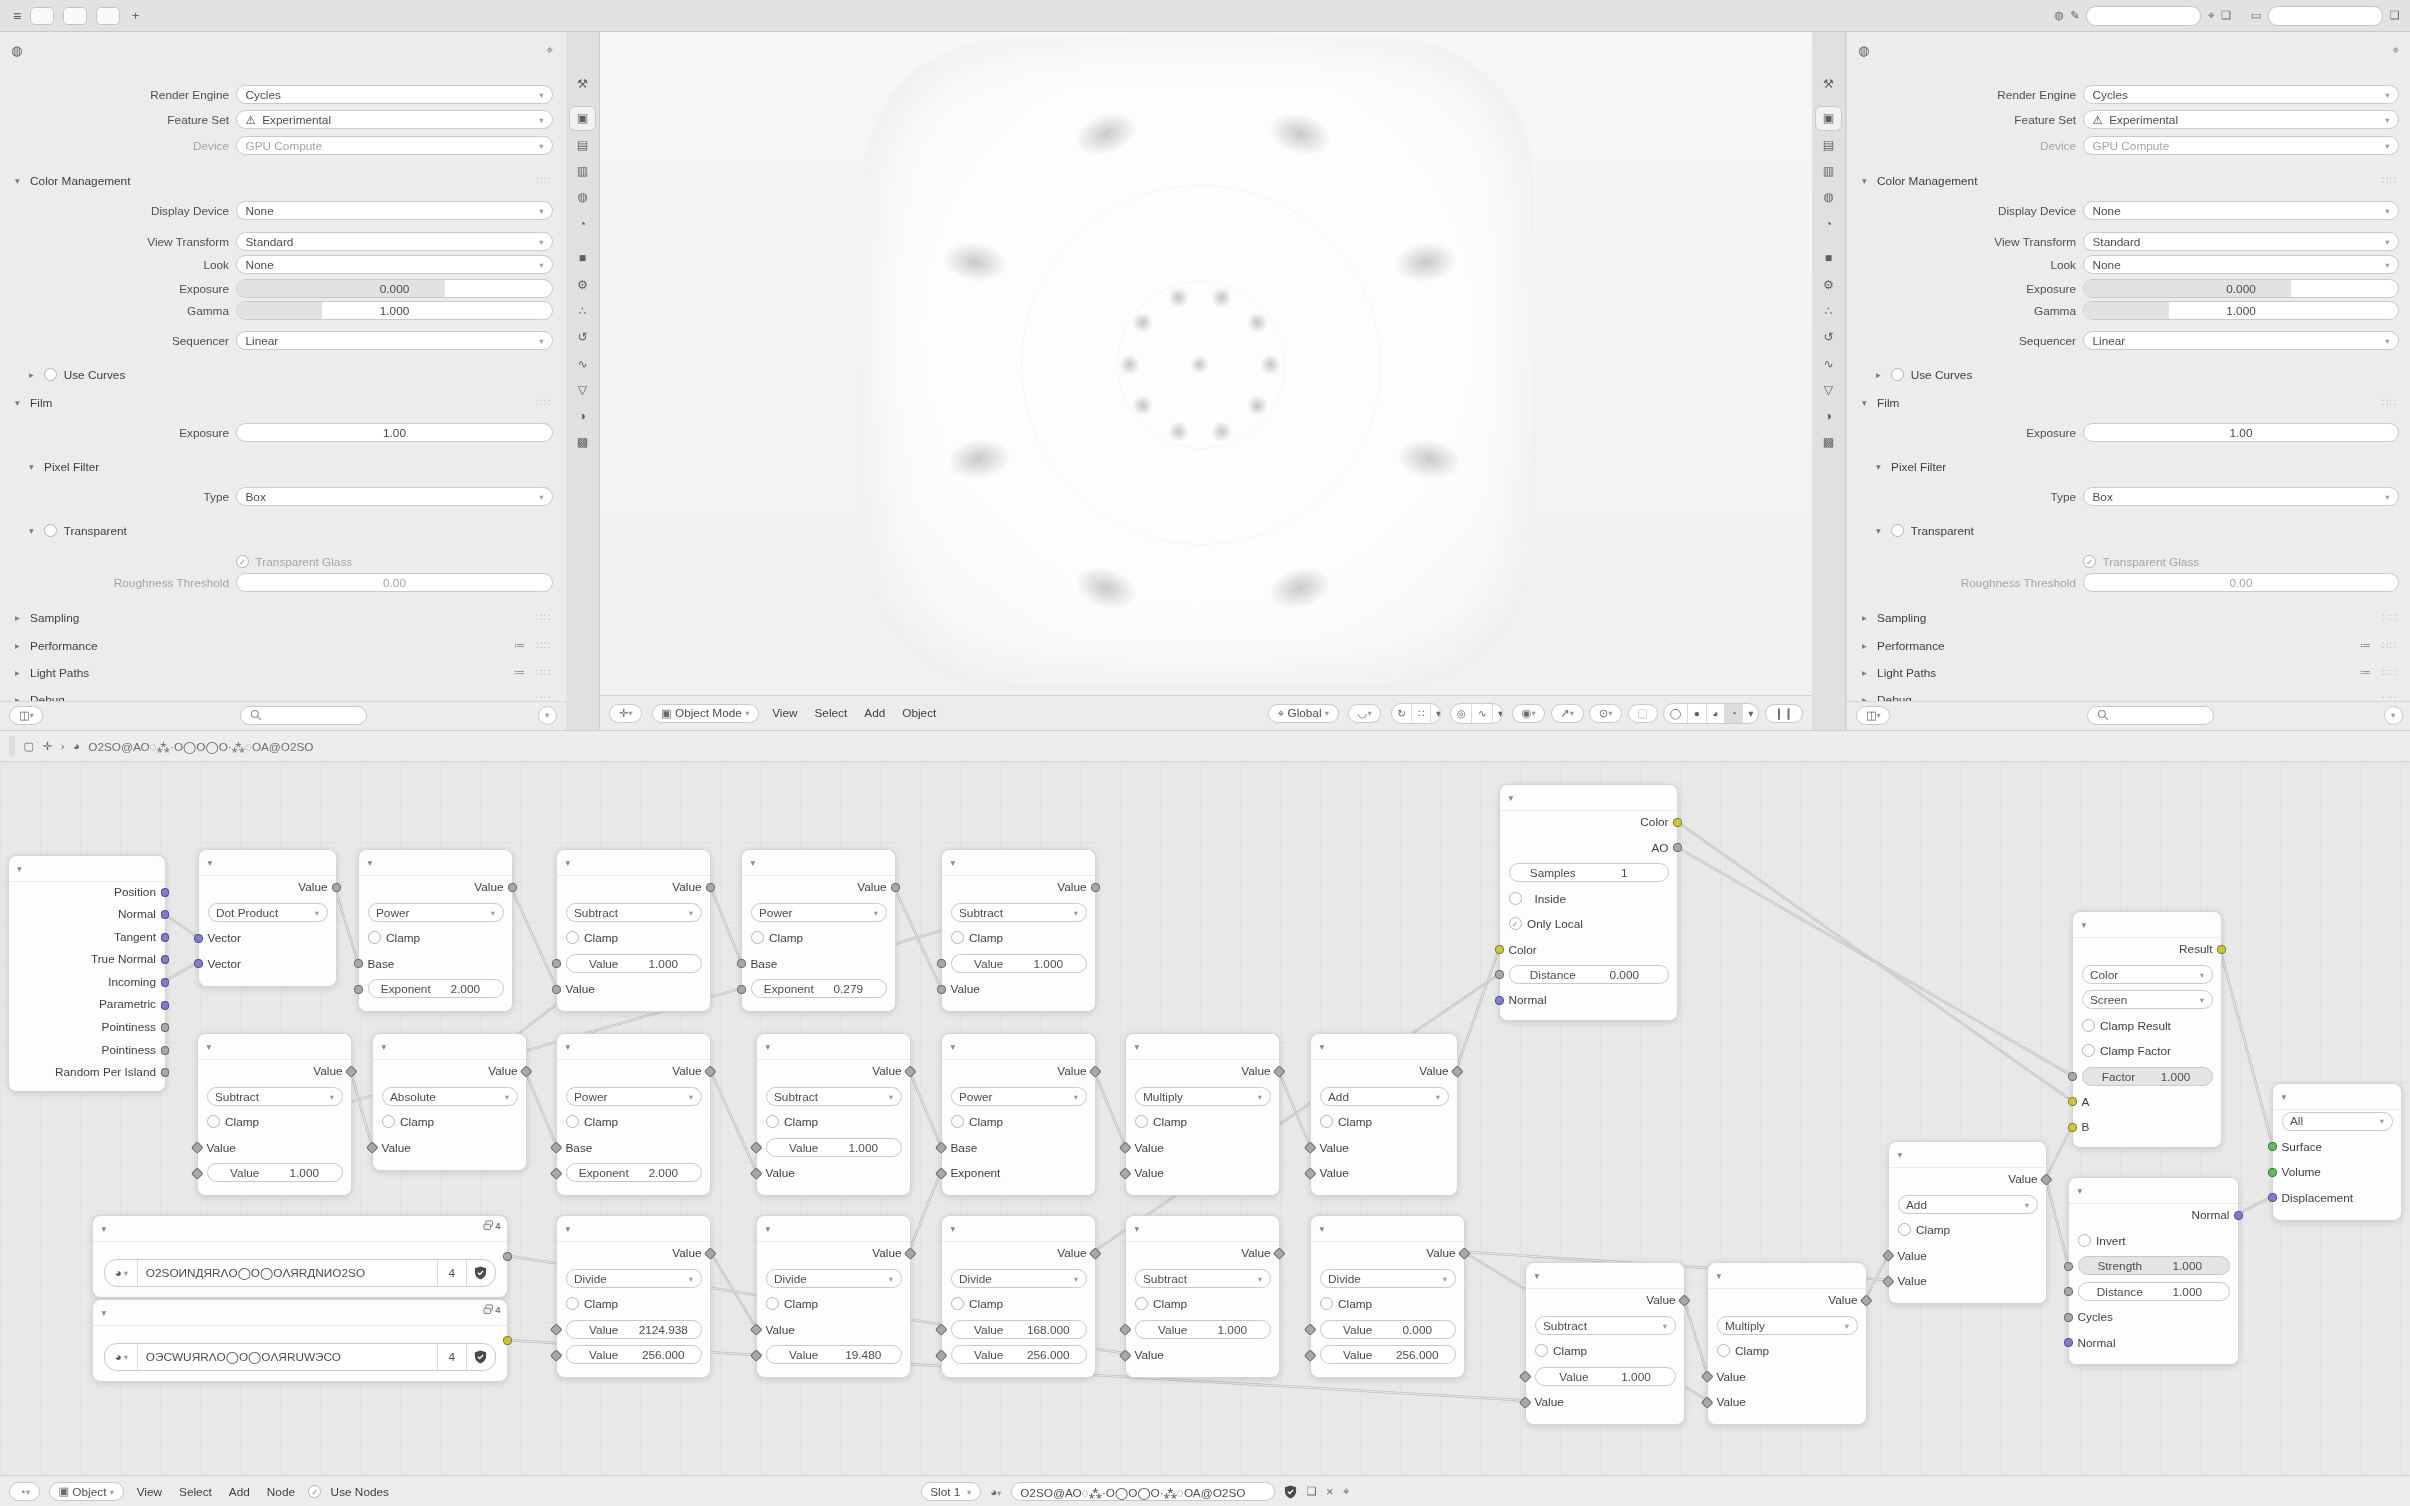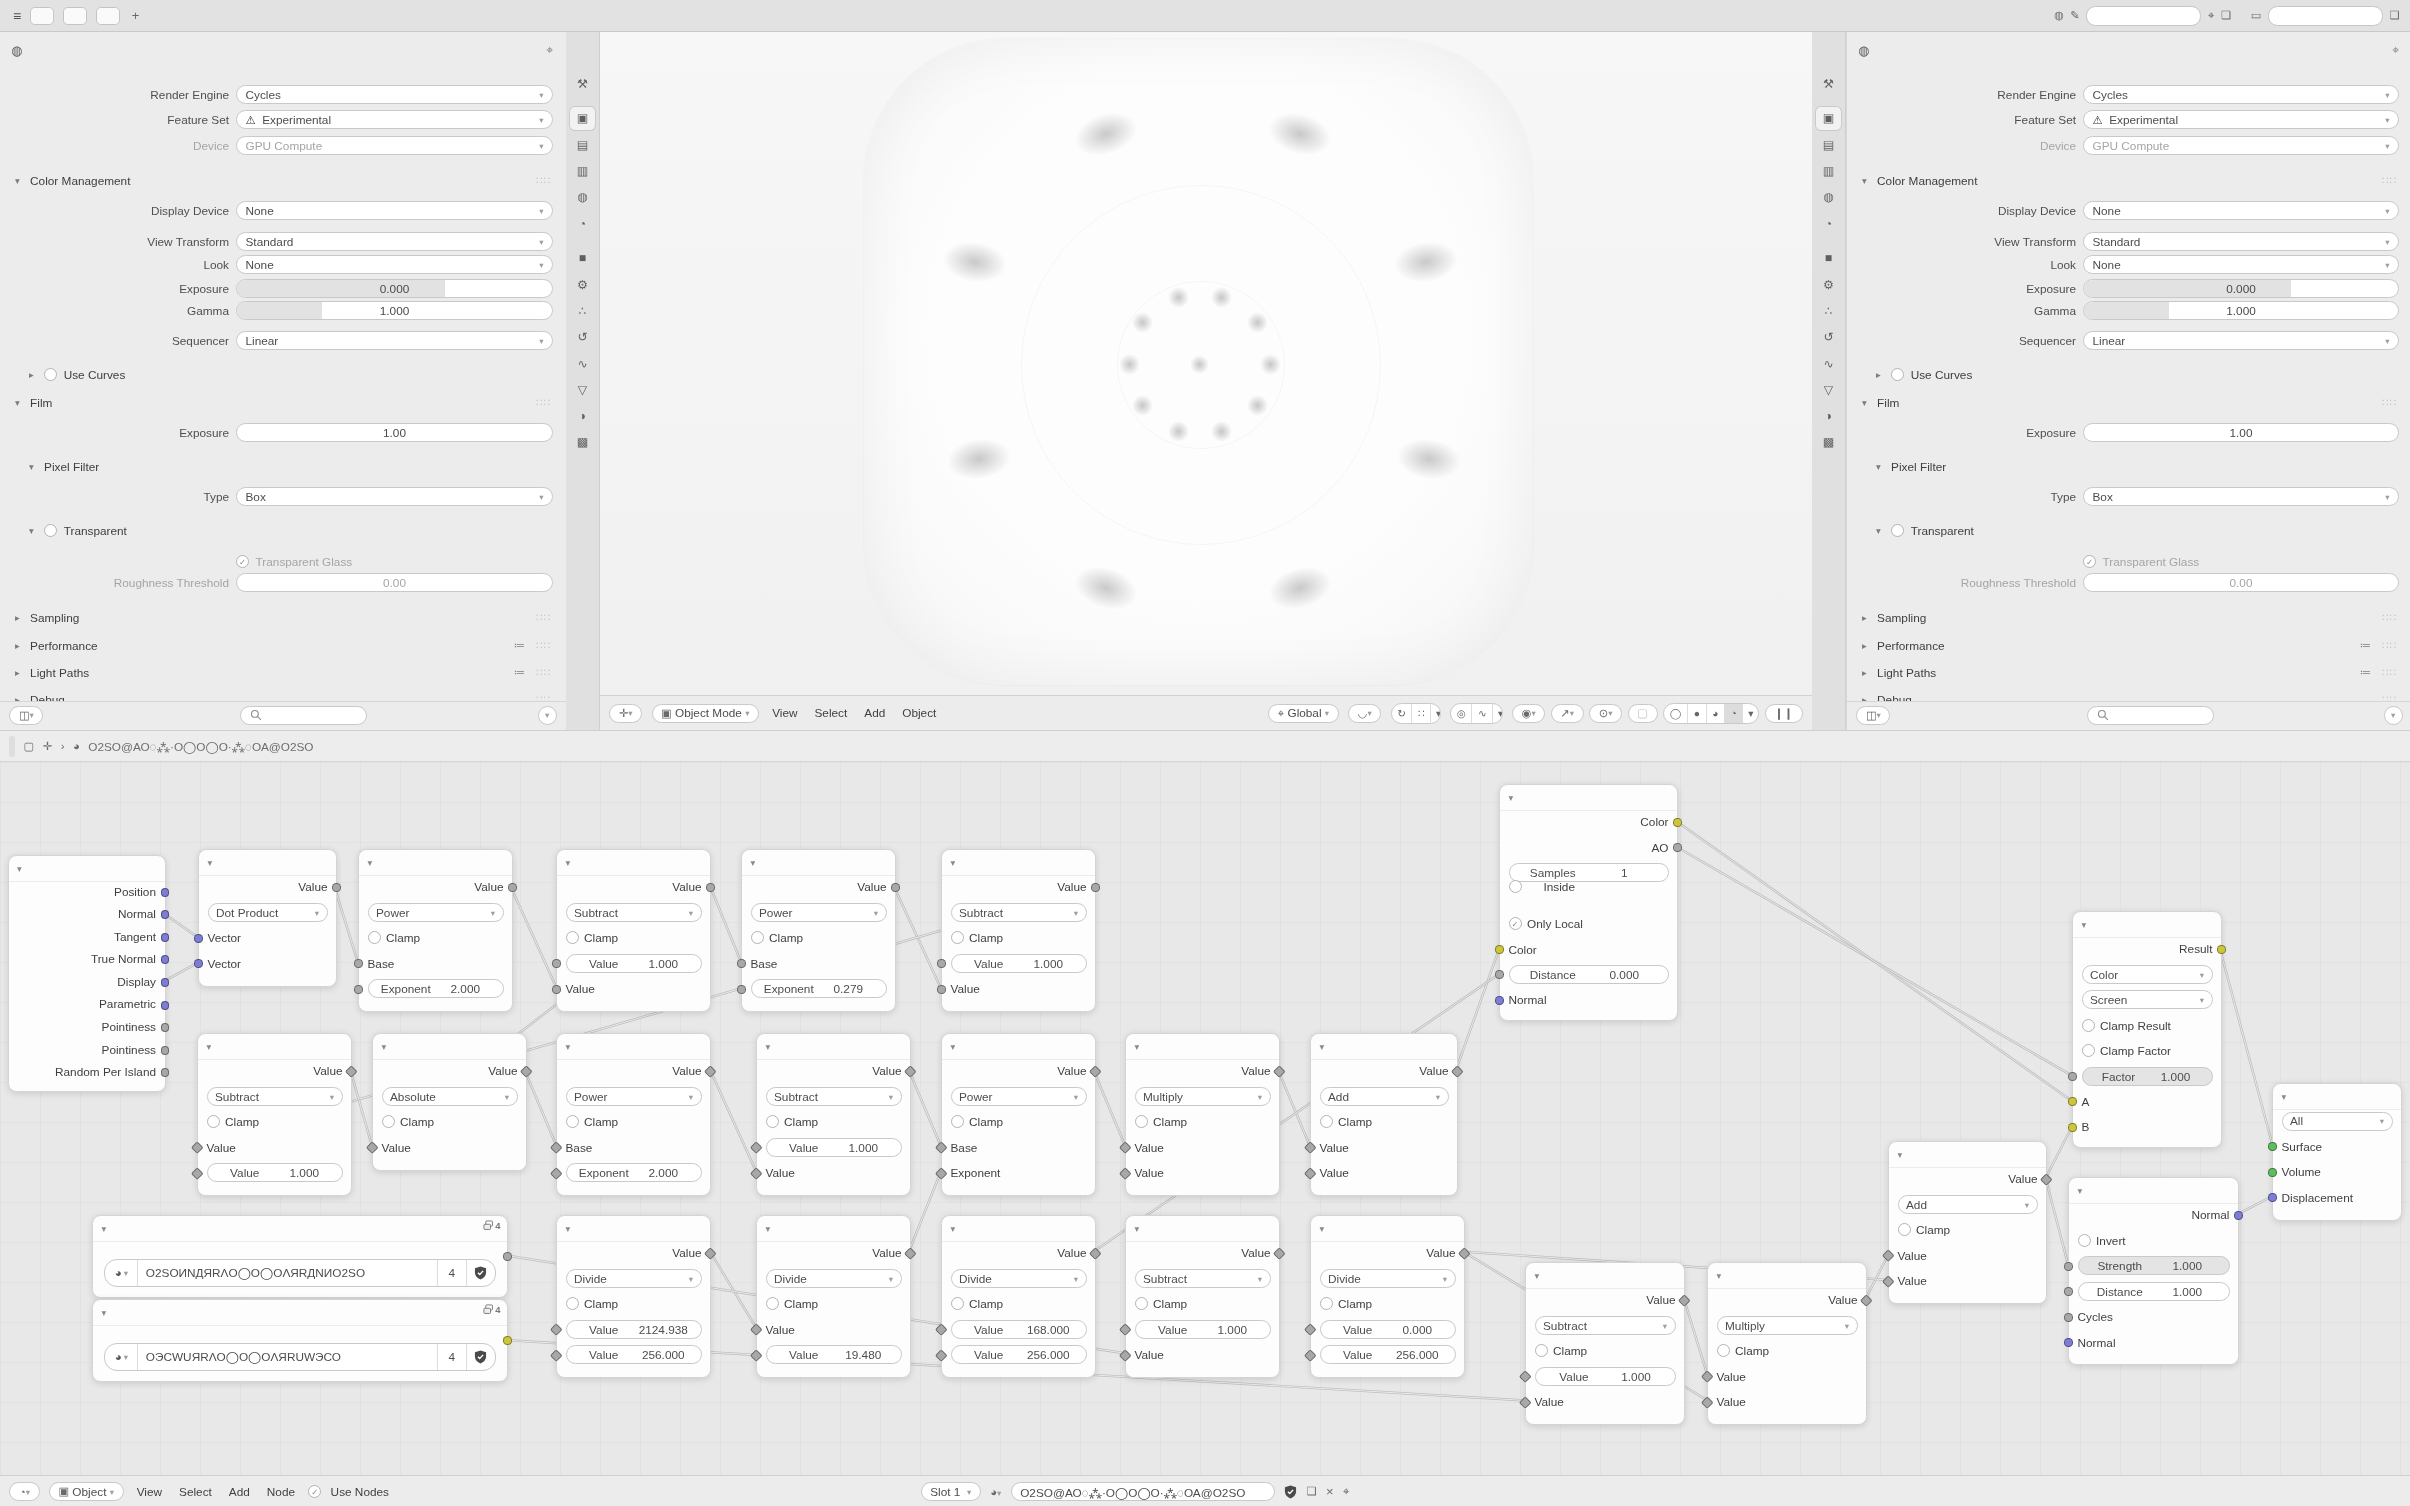"Inside" div.nrow { gap: 22px -> 13px; top: 89px -> 101px }
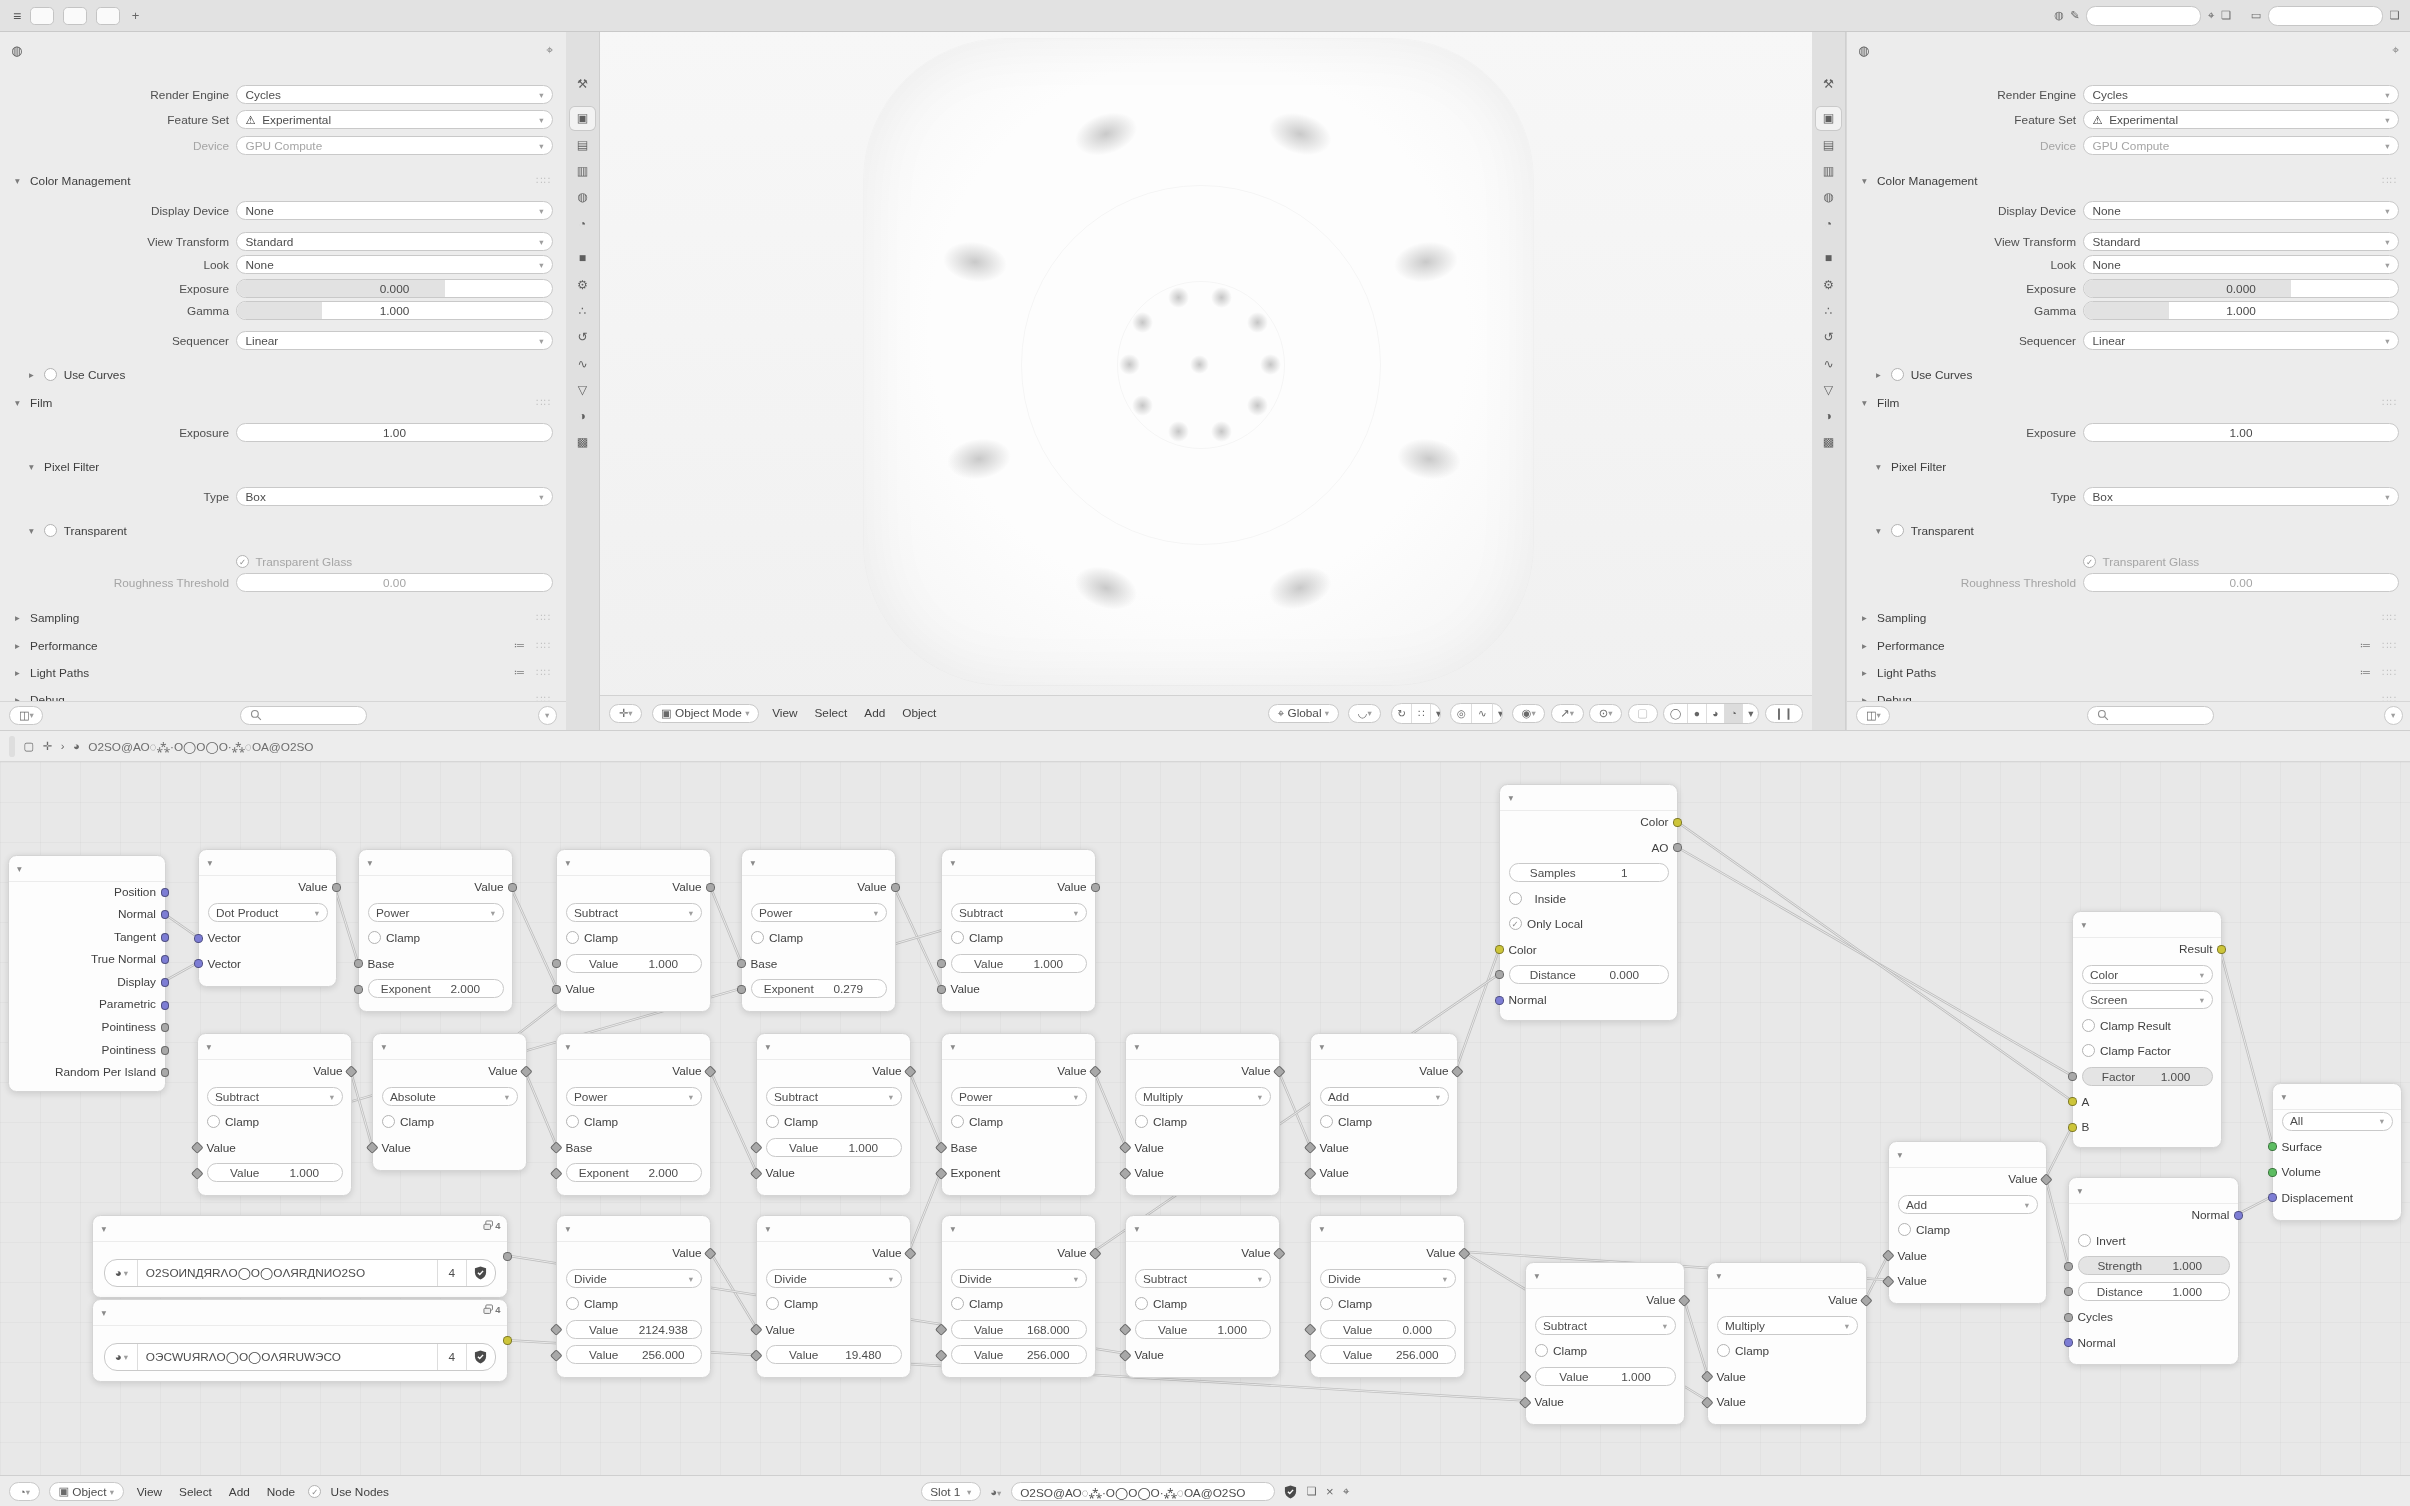"Display" span { text: Display -> Incoming }
